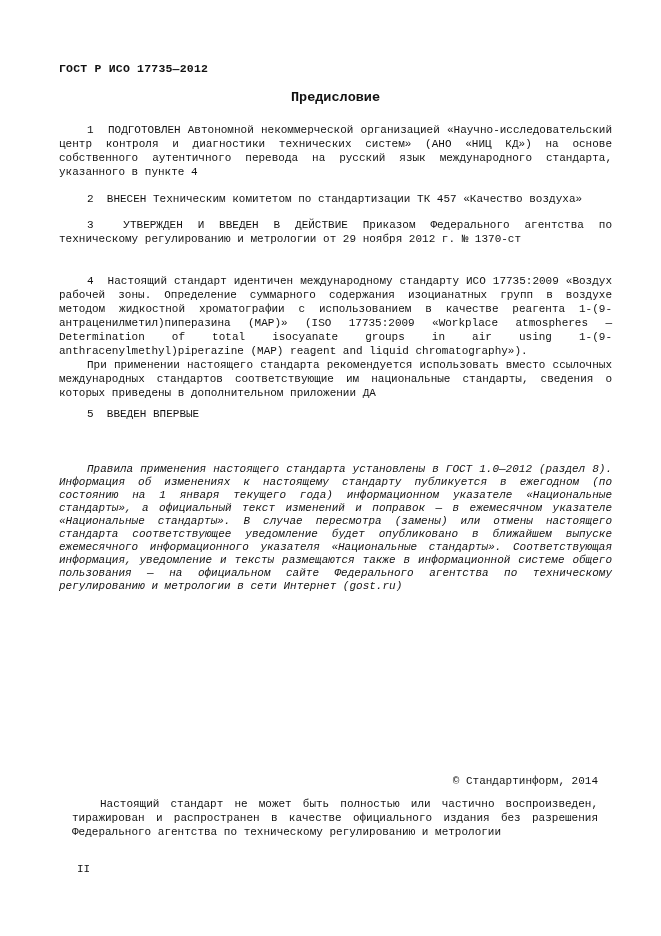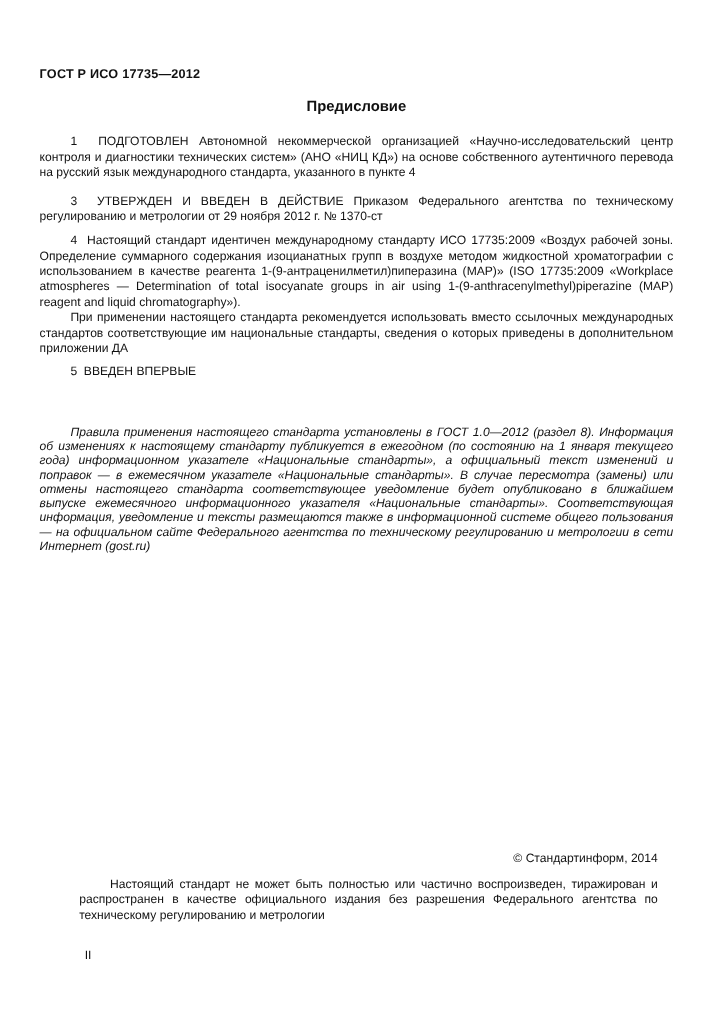"ГОСТ Р ИСО 17735—2012" .page { font-family: none -> Liberation Mono, monospace; padding: 62px 49px 0 36px -> 62px 49px 0 59px }
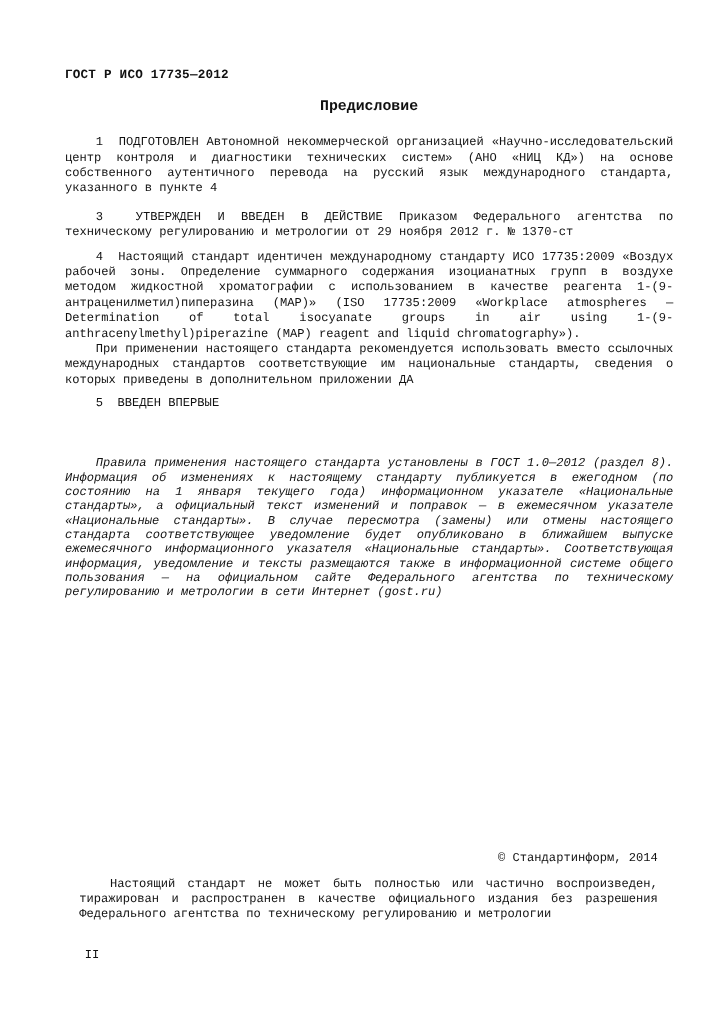"2 ВНЕСЕН Техническим комитетом по" p.para { html: none -> <p>2&nbsp;&nbsp;ВНЕСЕН Техническим комитетом по стандартизации ТК 457 «Качество воздуха»</p> }
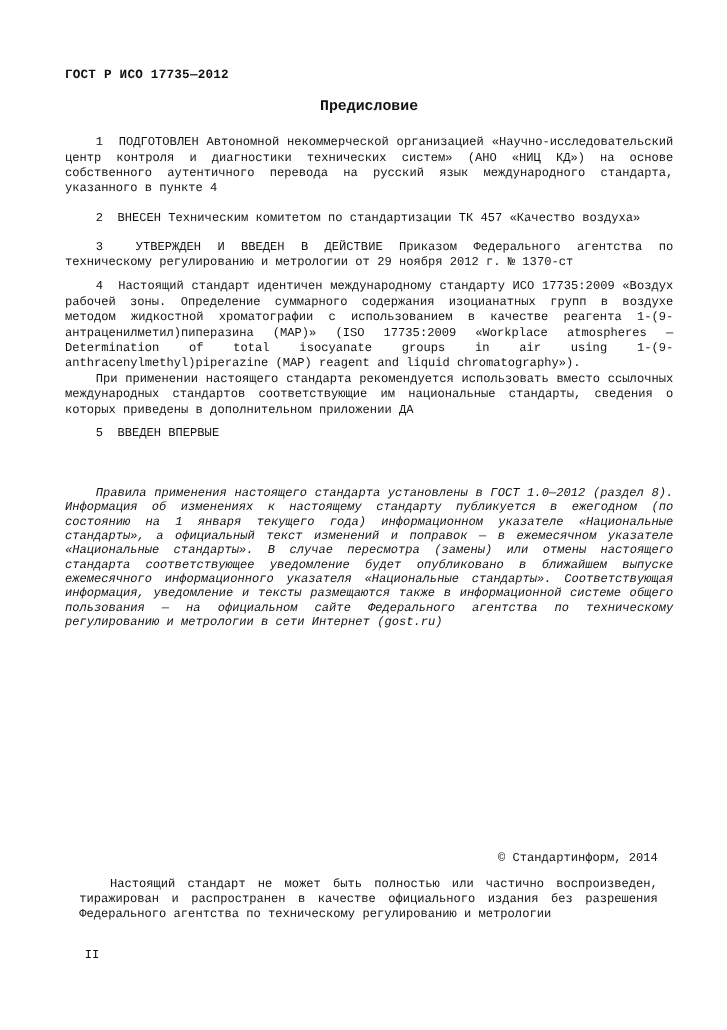"4 Настоящий стандарт идентичен" .p4 { margin-top: 8px -> 28px }
